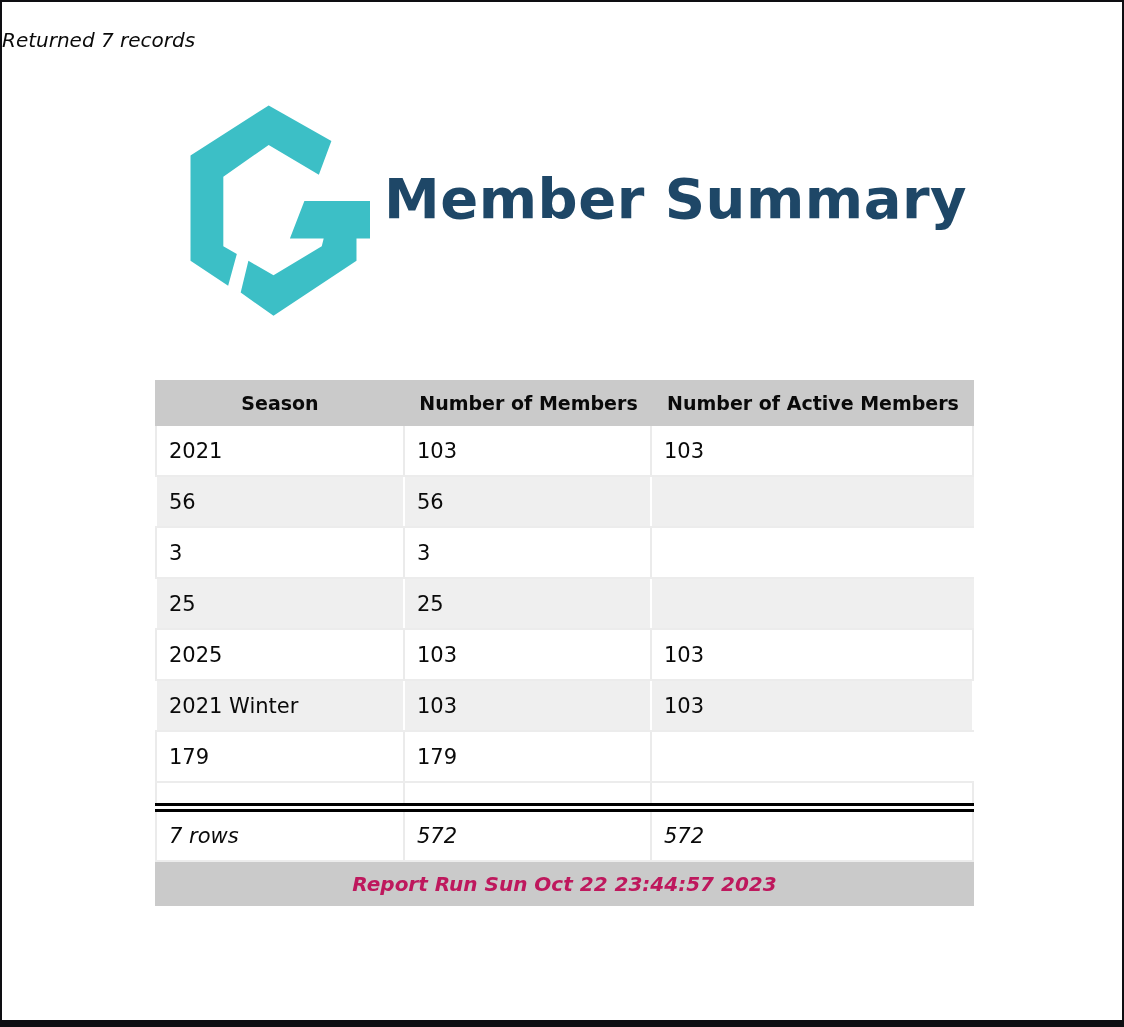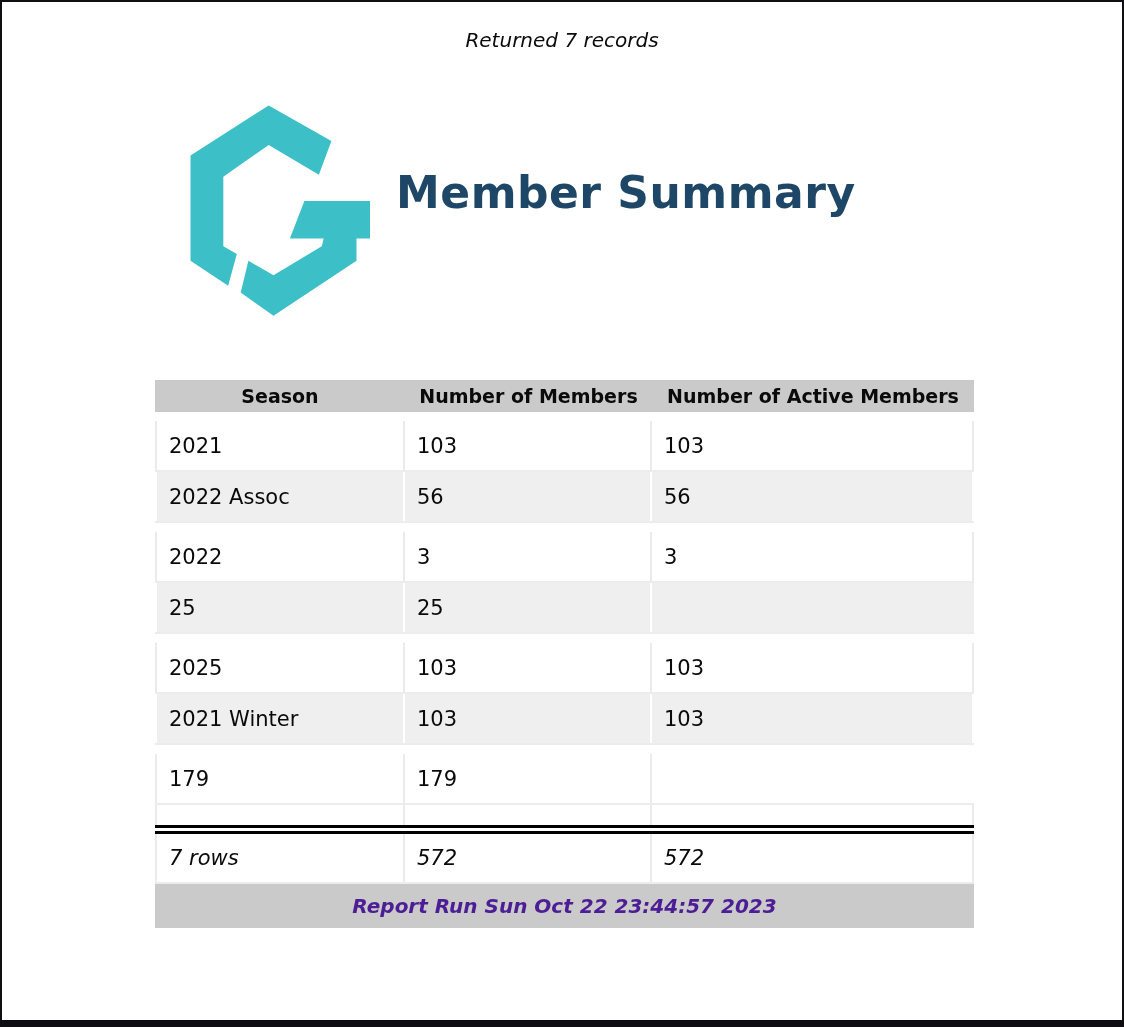"Returned 7 records" .caption { text-align: center -> none }
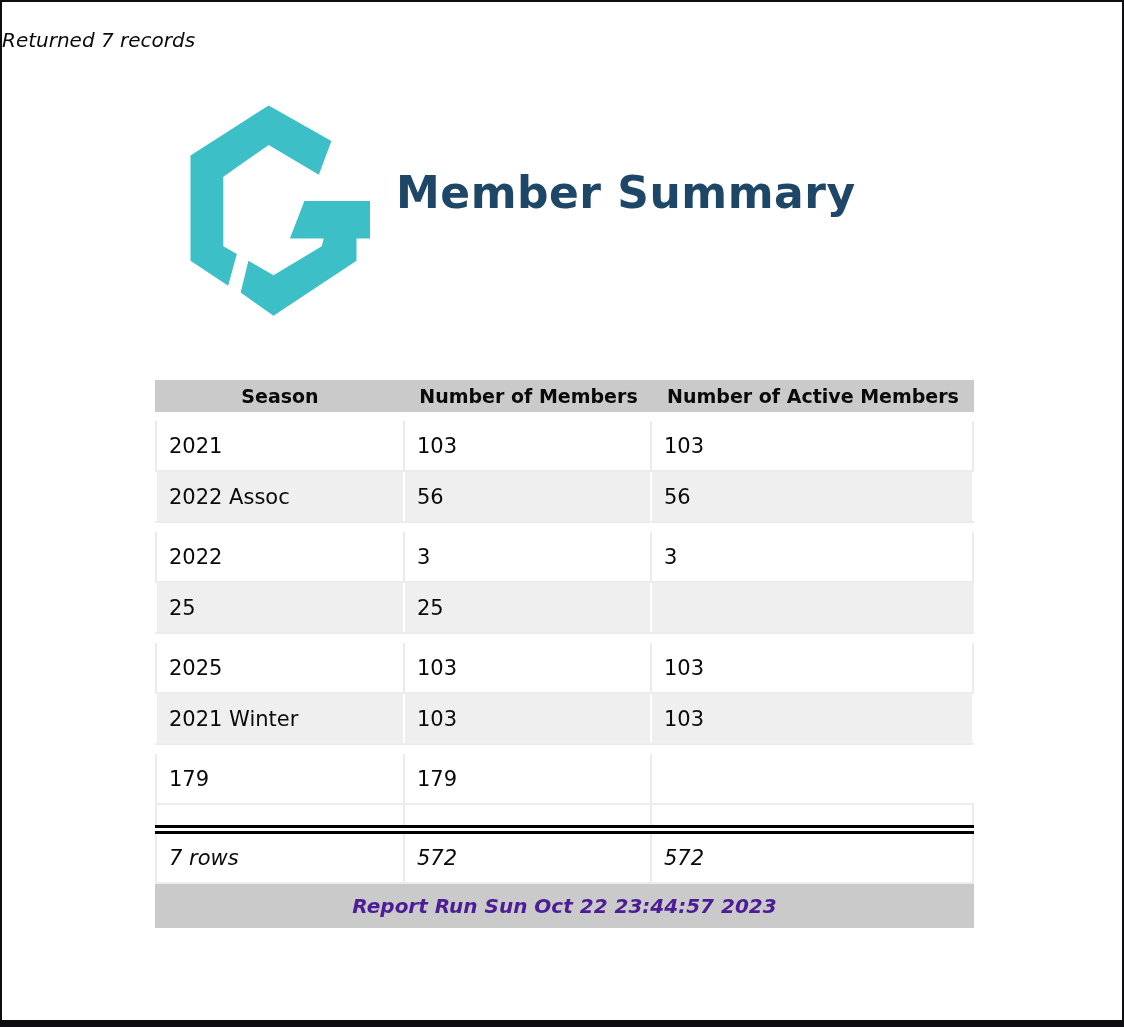"Member Summary" .title { font-size: 44px -> 56px; left: 394px -> 382px }
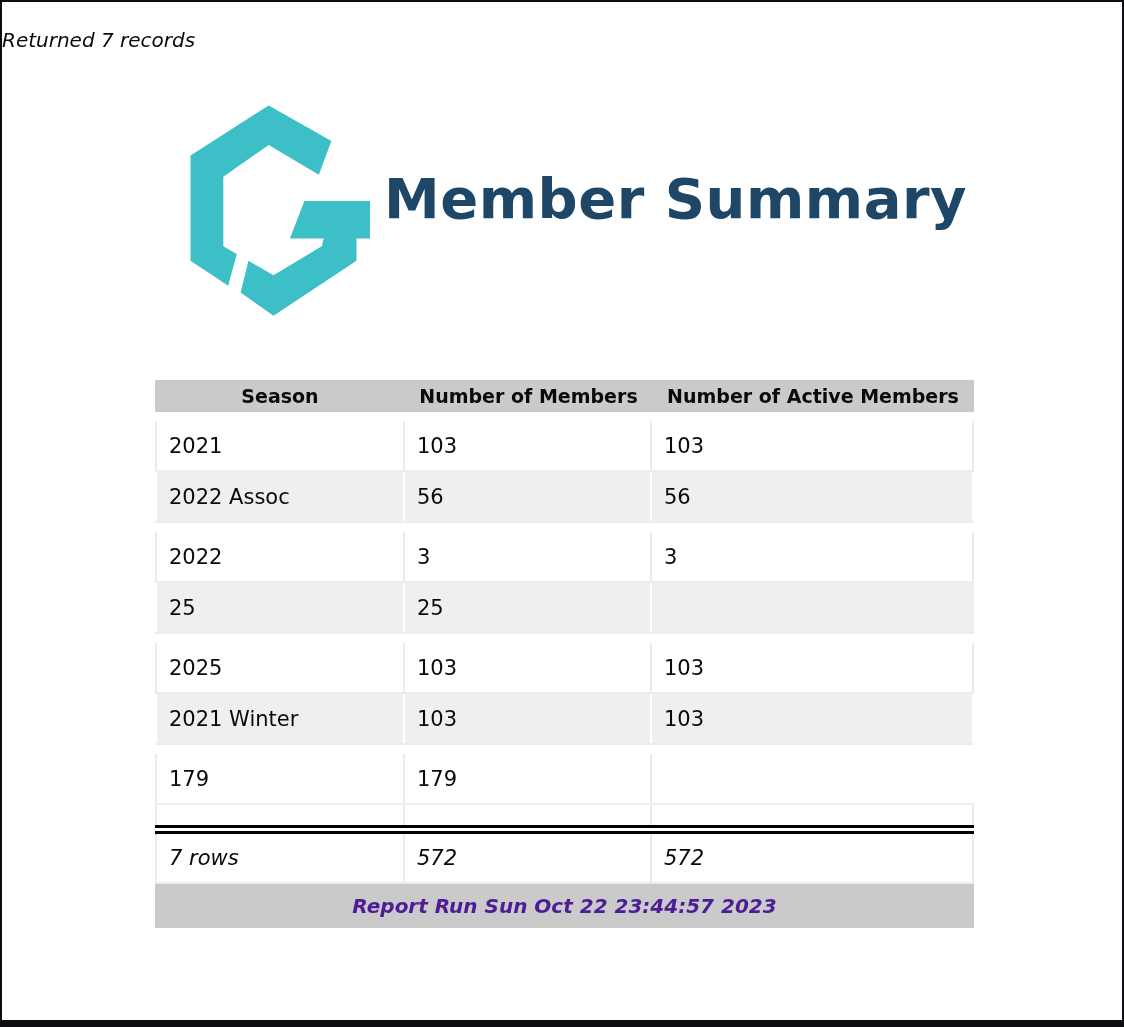"Season" .thead { height: 32px -> 46px }
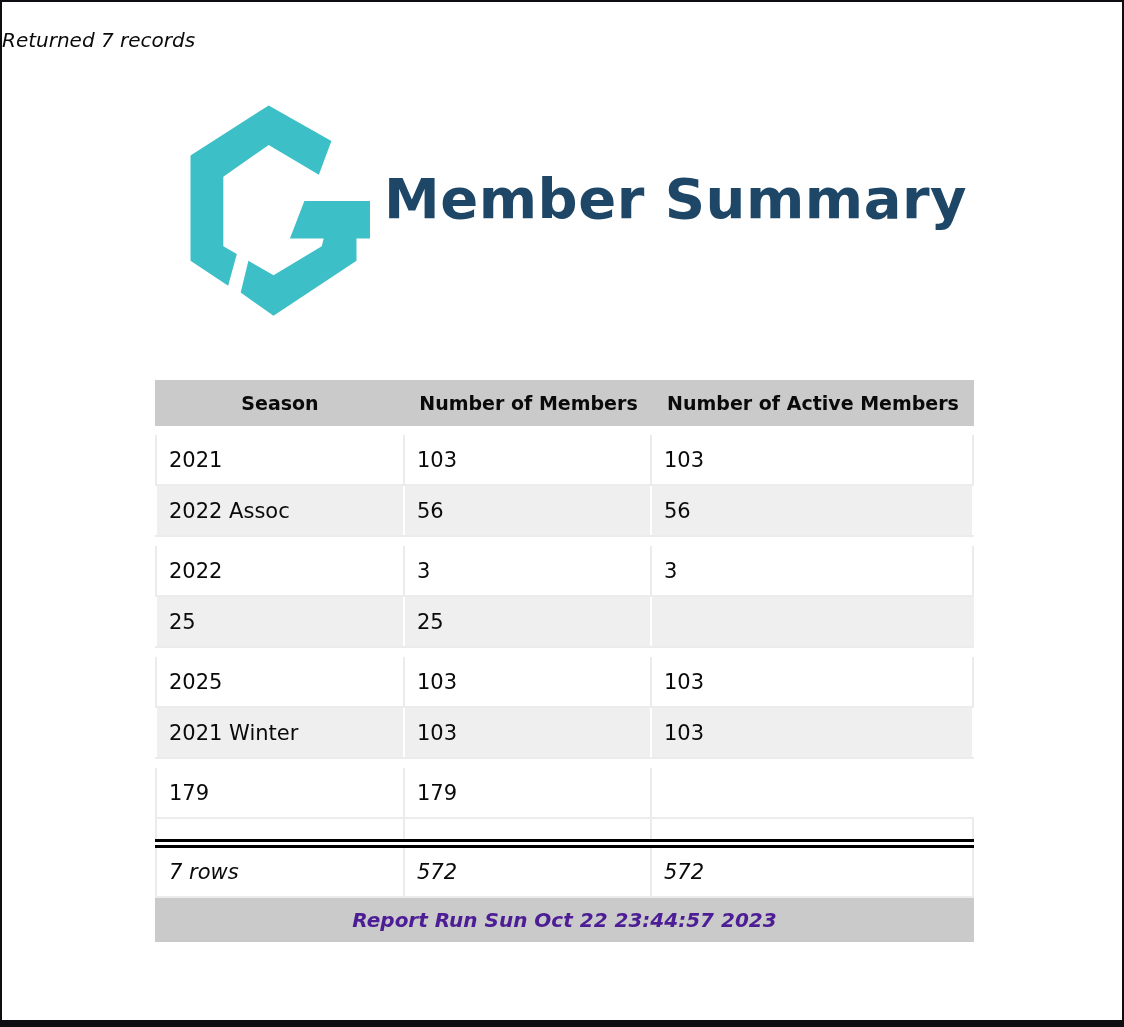"2021" .row.white { margin-top: 9px -> none }
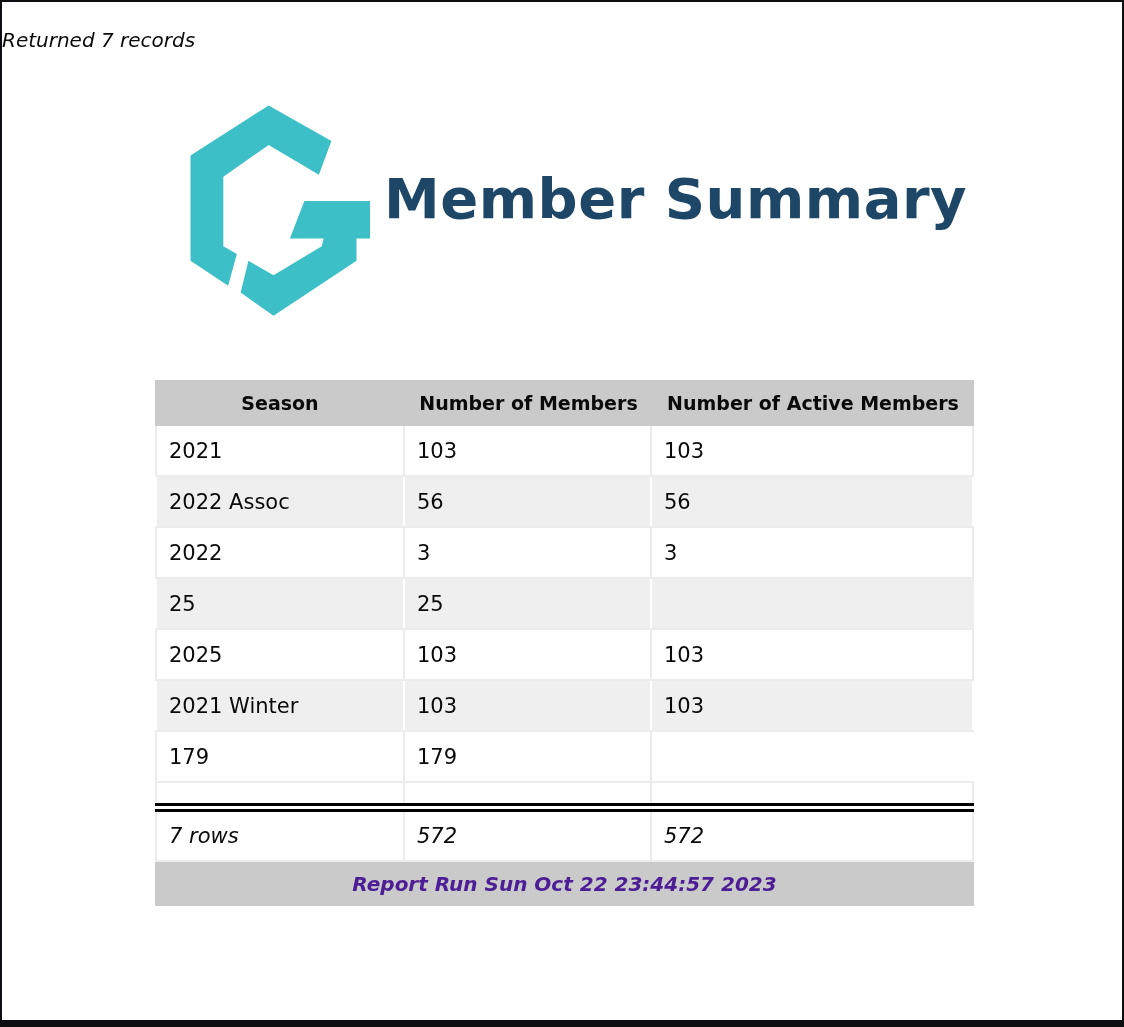"2022 Assoc" div.cell { html: <div>2022 Assoc</div> -> none }
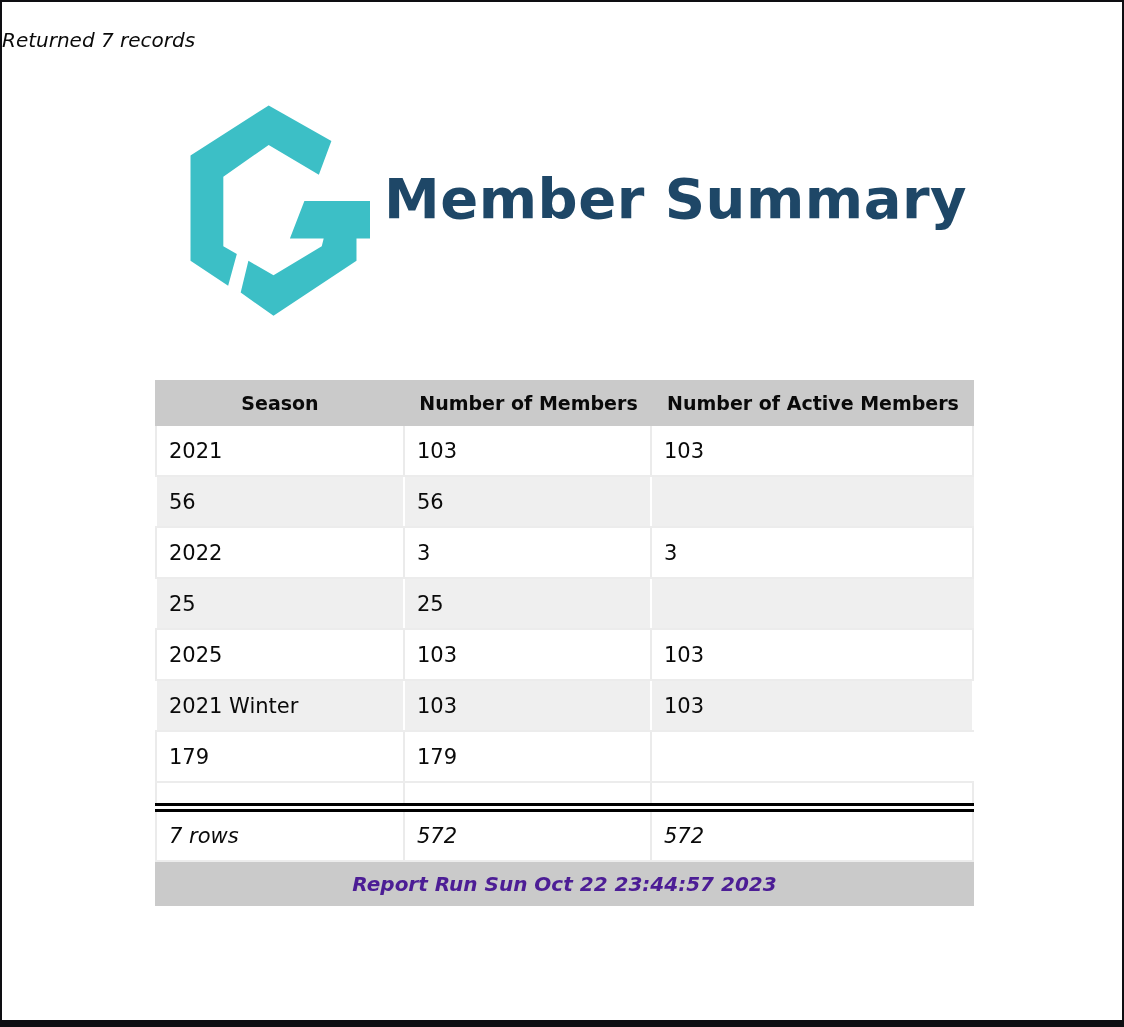"2022" div.cell { html: <div>2022</div> -> none }
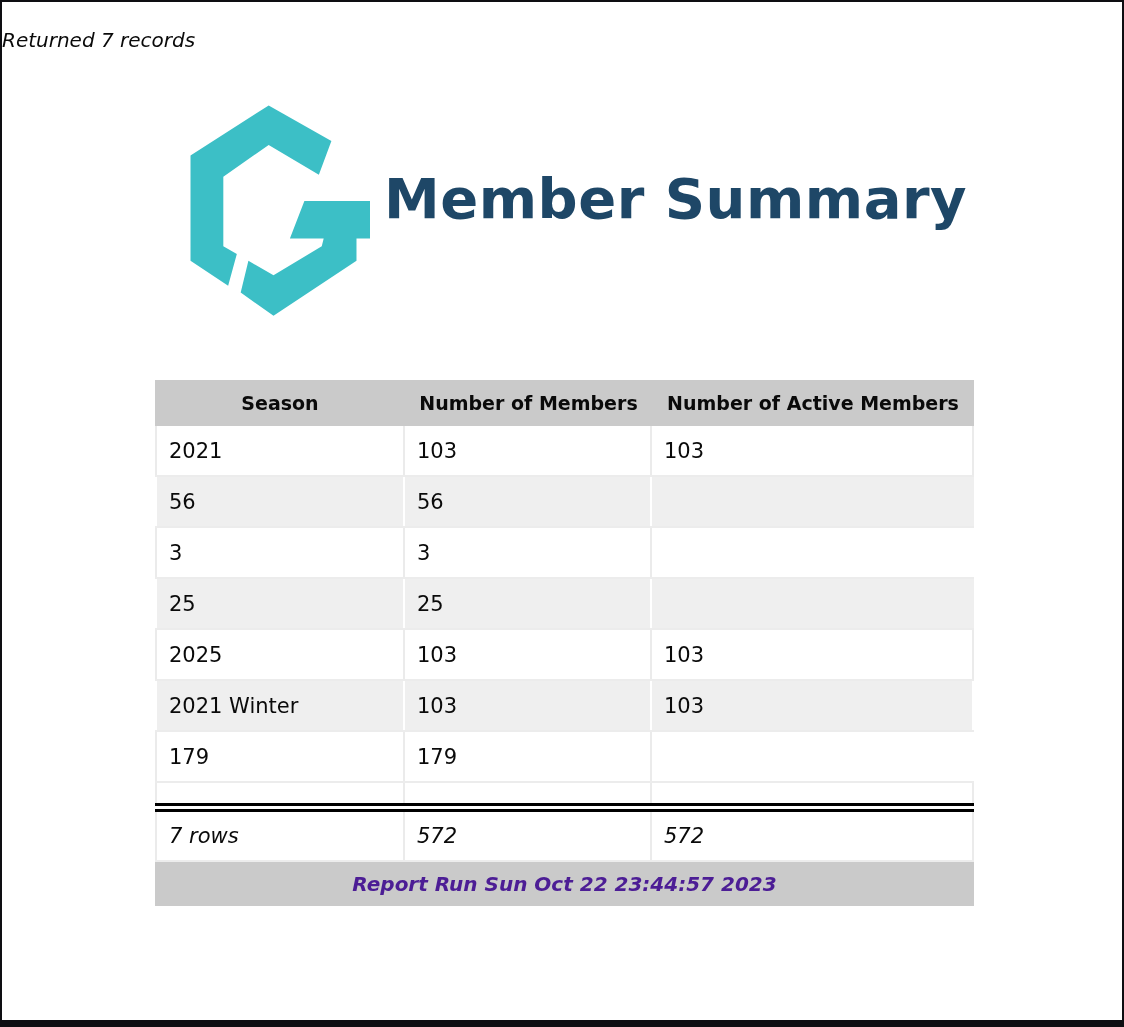"Report Run Sun Oct 22" .gfooter { color: #4c1d95 -> #be185d }
